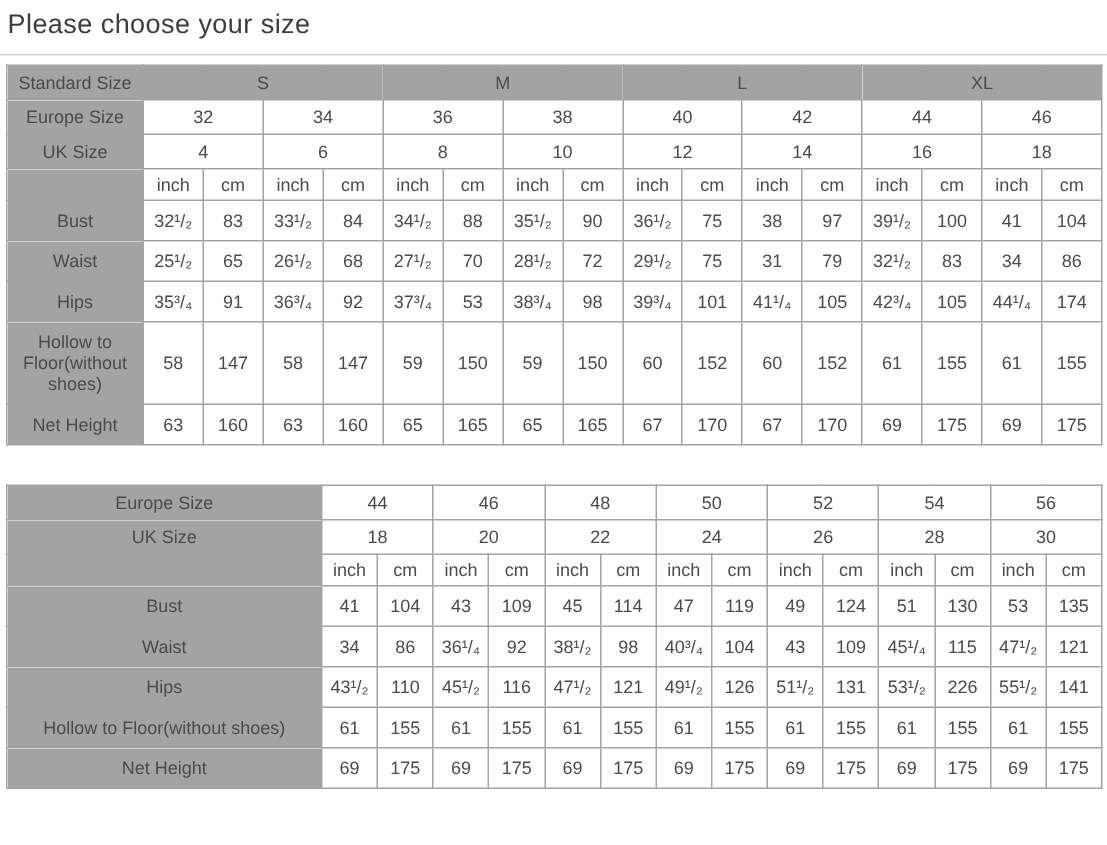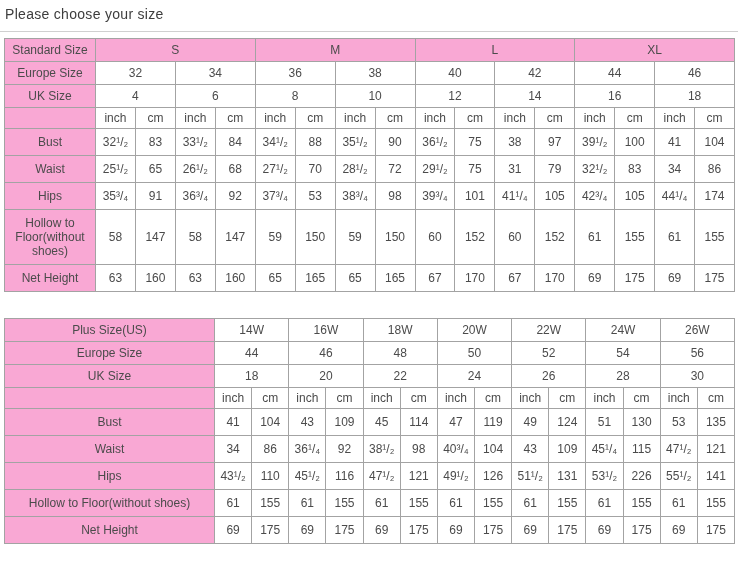"Please choose your size" .title { font-size: 14px -> 18px }
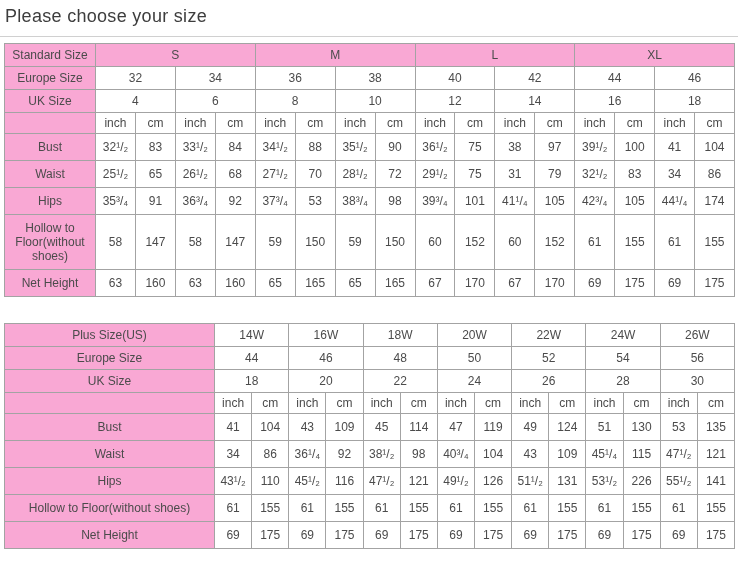"Standard Size" table.size-table td.head { background-color: #f9a8d4 -> #a3a3a3 }
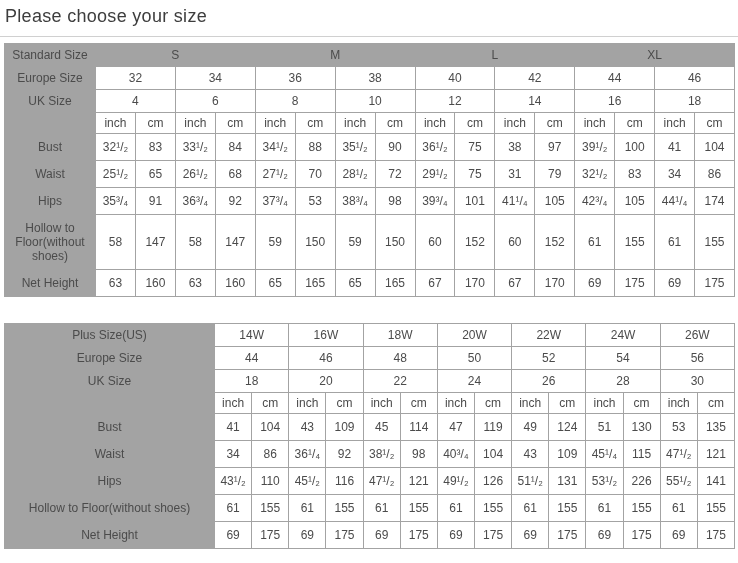"Plus Size(US)" tr { html: <tr> <td>Plus Size(US)</td> <td>14W</td> <td>16W</td> <td>18W</td> <td>20W</td> <td>22W</td> <td>24W</td> <td>26W</td> </tr> -> none }
